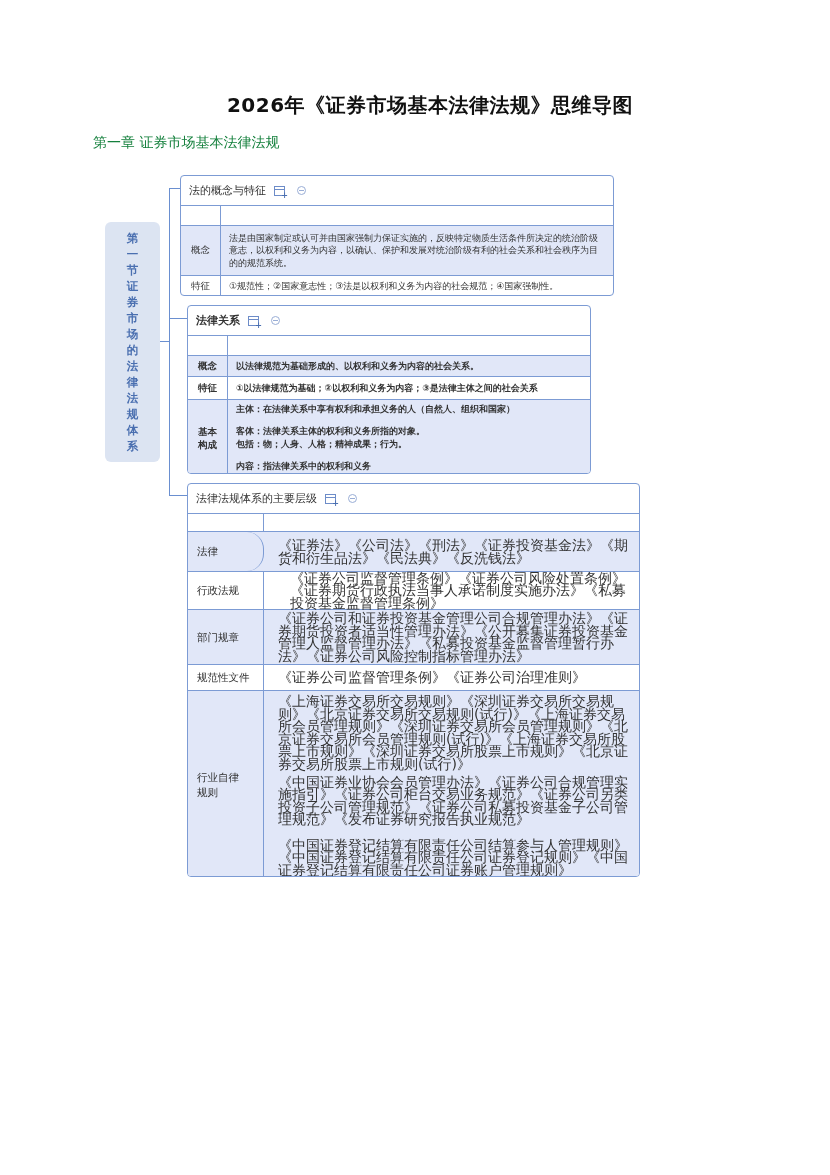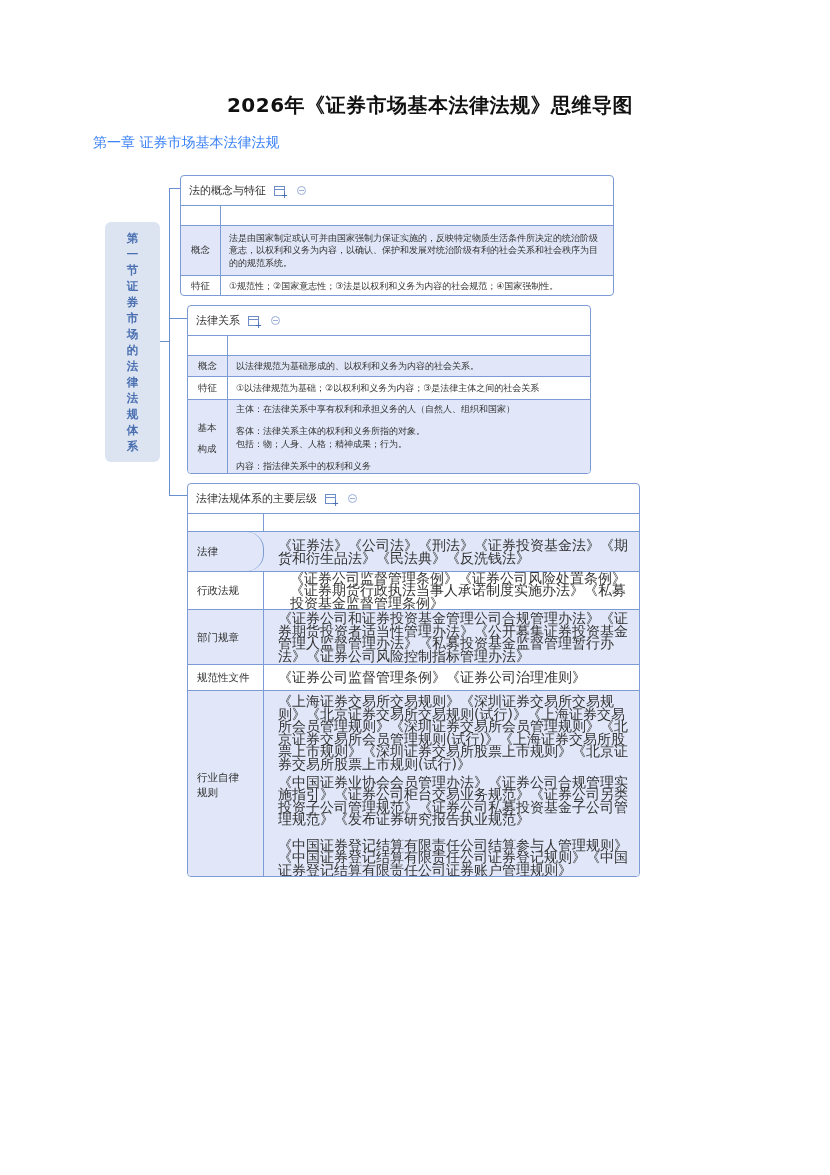"第一章 证券市场基本法律法规" .subtitle { color: #3b82f6 -> #15803d }
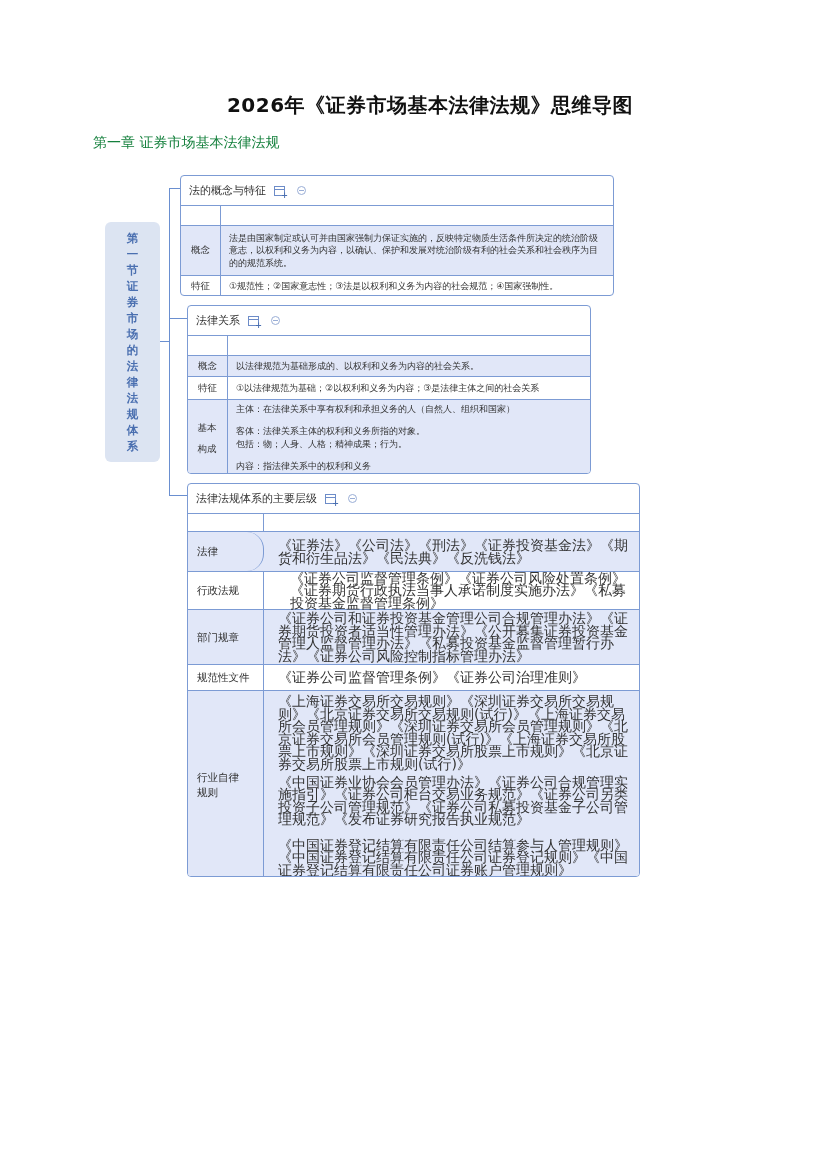"法律关系" div.box { font-weight: none -> bold }
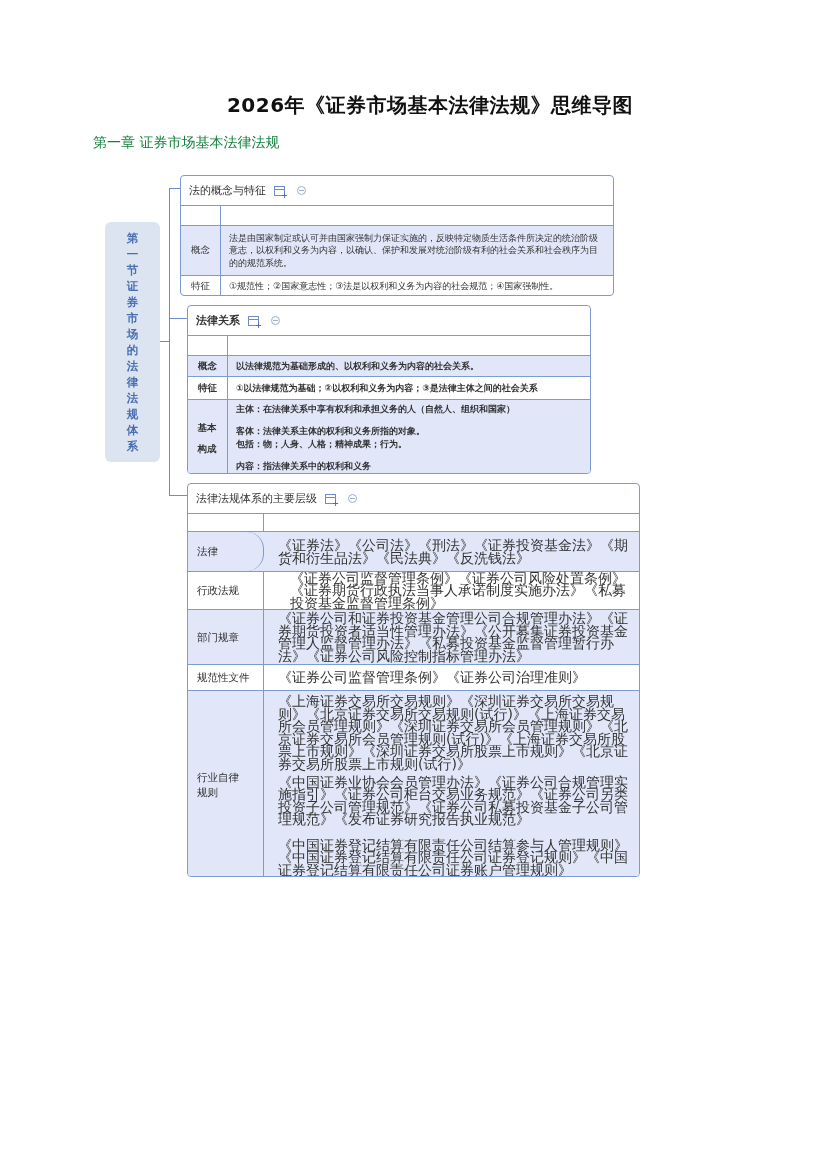"基本构成" div.lab { line-height: 21px -> 13px; text-align: none -> center }
